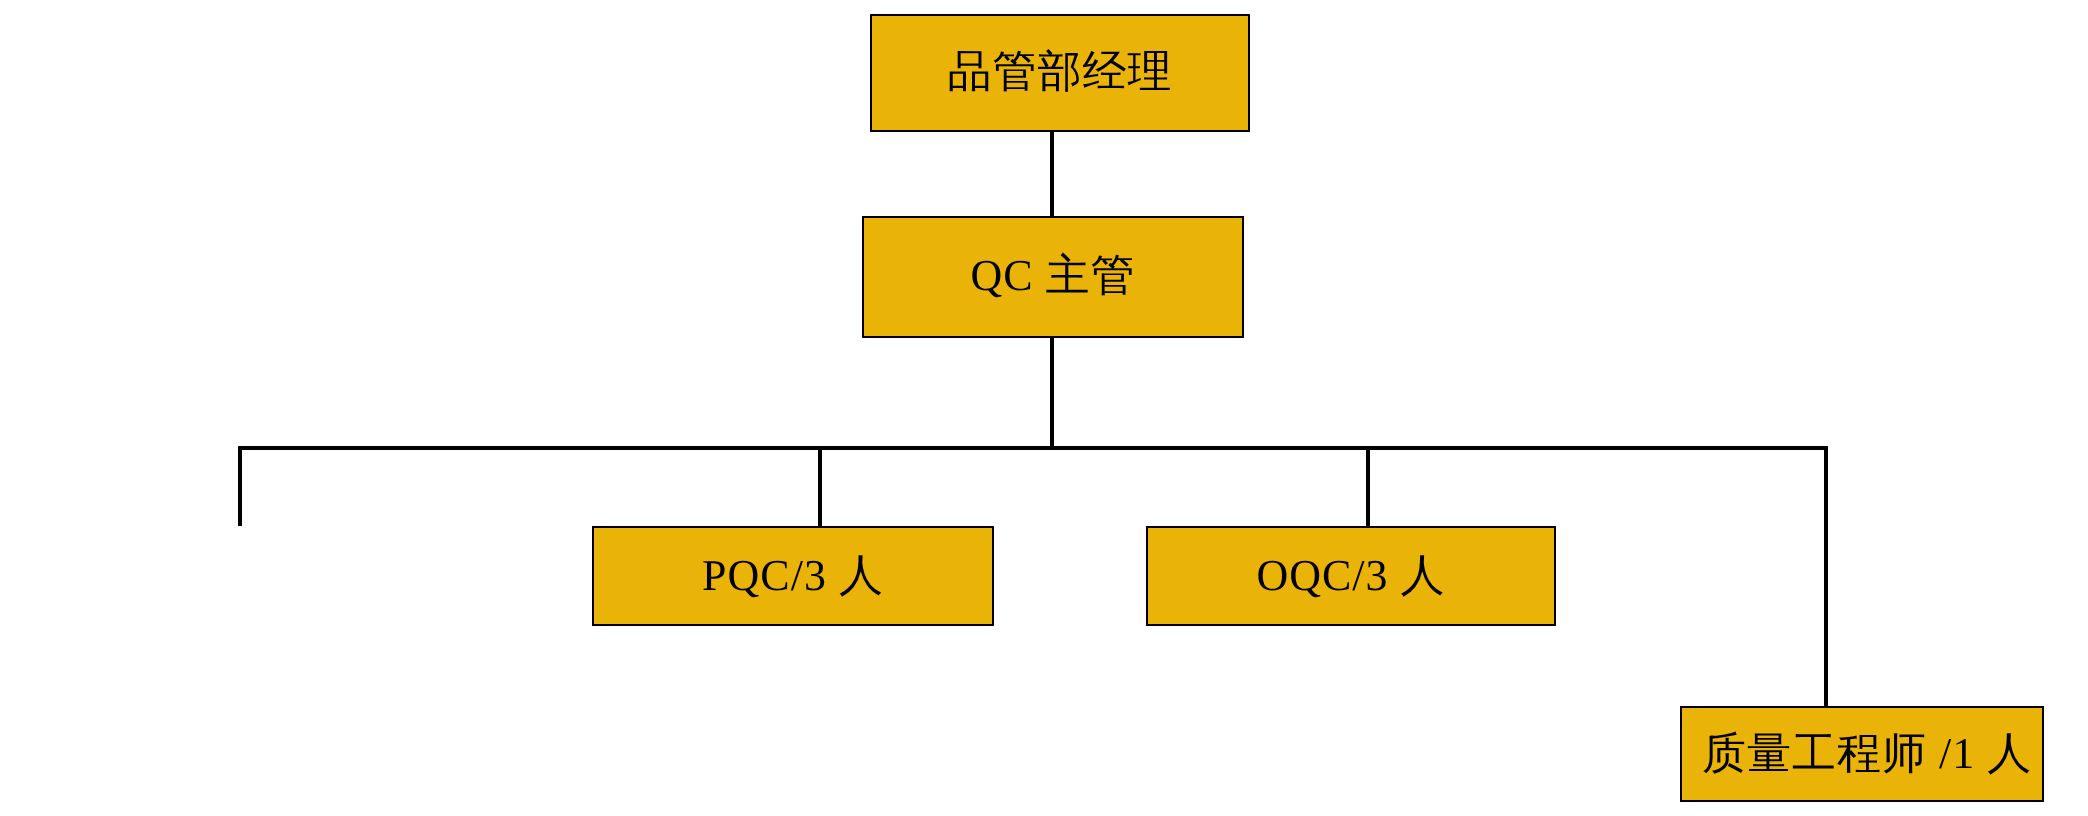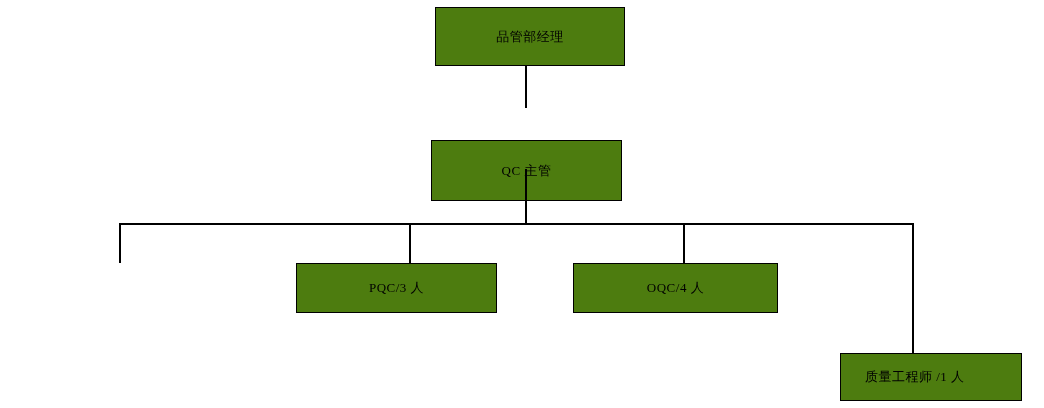"品管部经理" .node { background: #4d7c0f -> #eab308; font-size: 13px -> 22px }
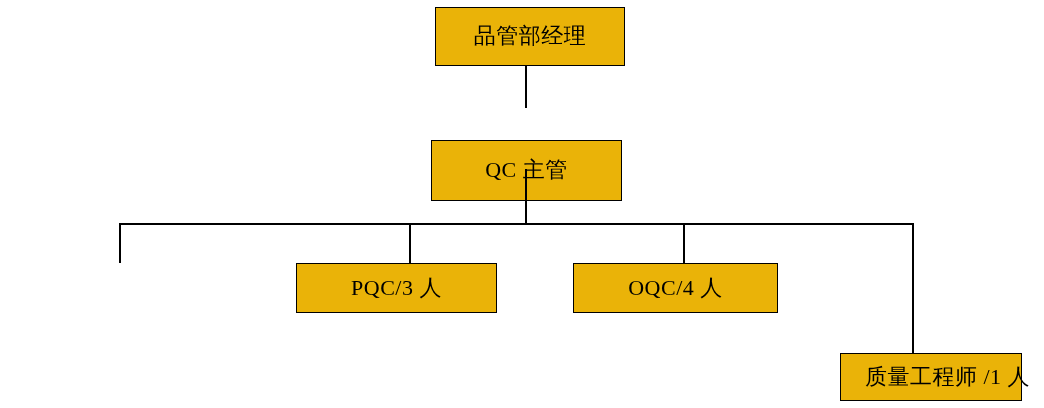"QC 主管" #node-qc-super { margin-top: 32px -> none }
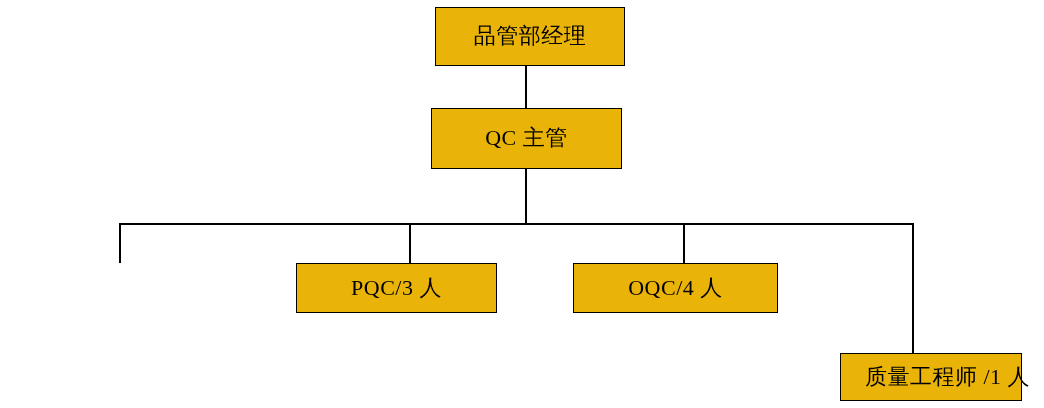"OQC/4 人" div.node { text: OQC/4 -> OQC/3 }
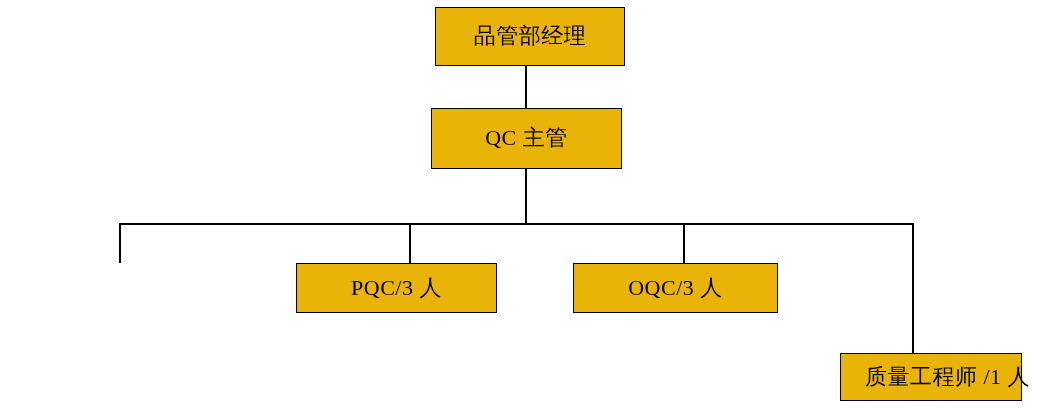"质量工程师 /1 人" .node.align-left { padding-left: 24px -> 10px }
